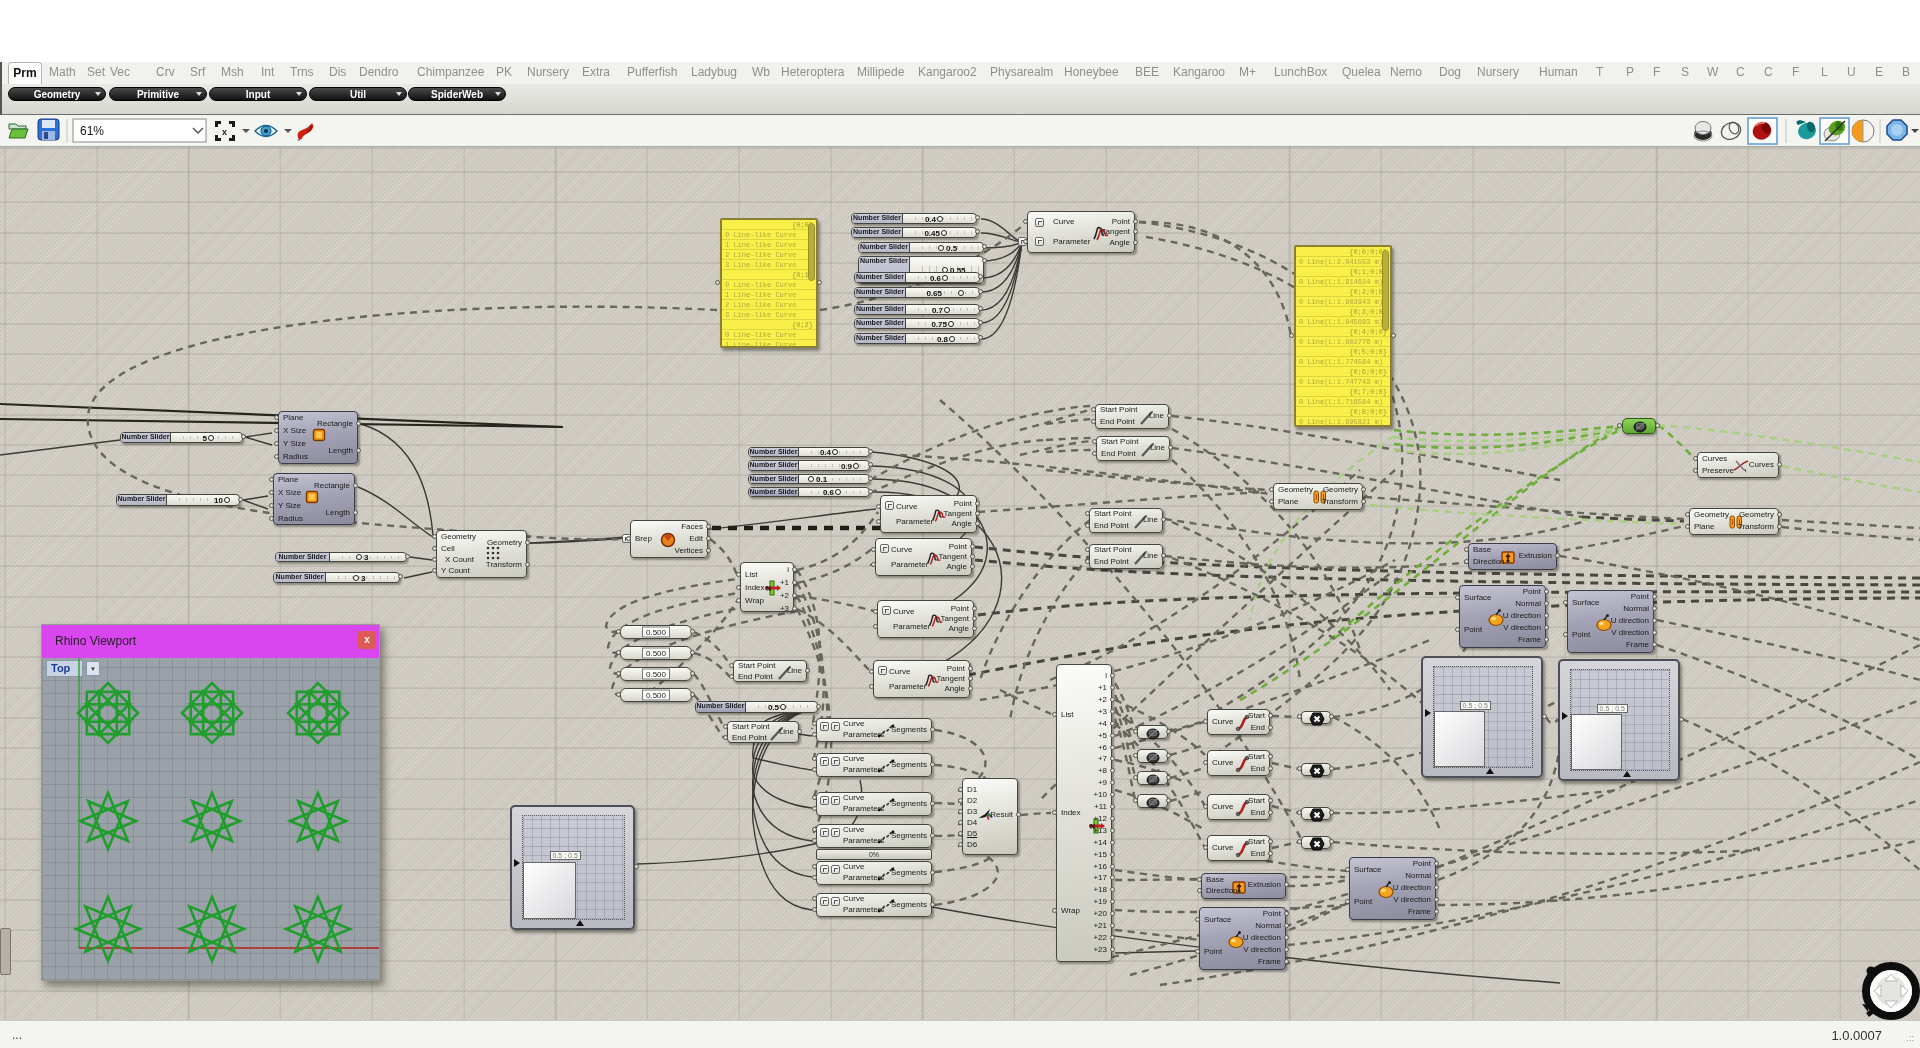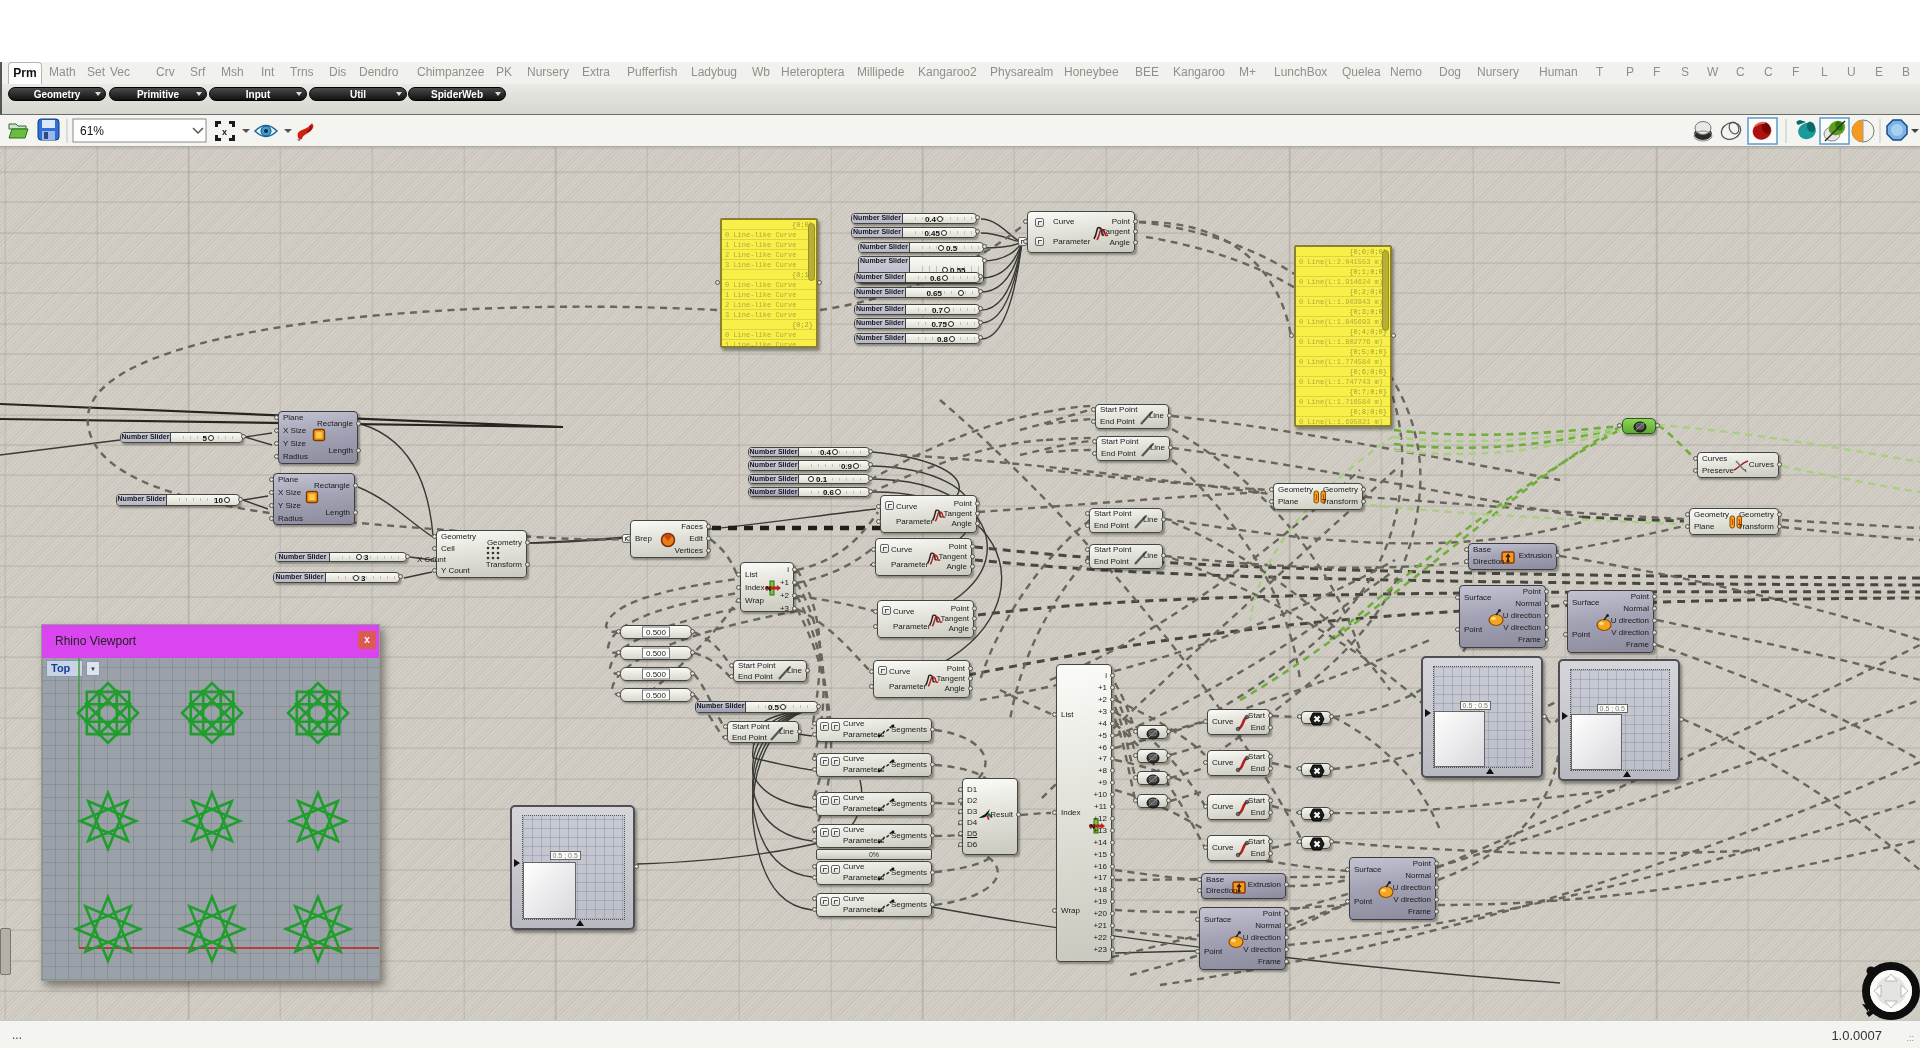"X Count" span.t { left: 417px -> 445px }
